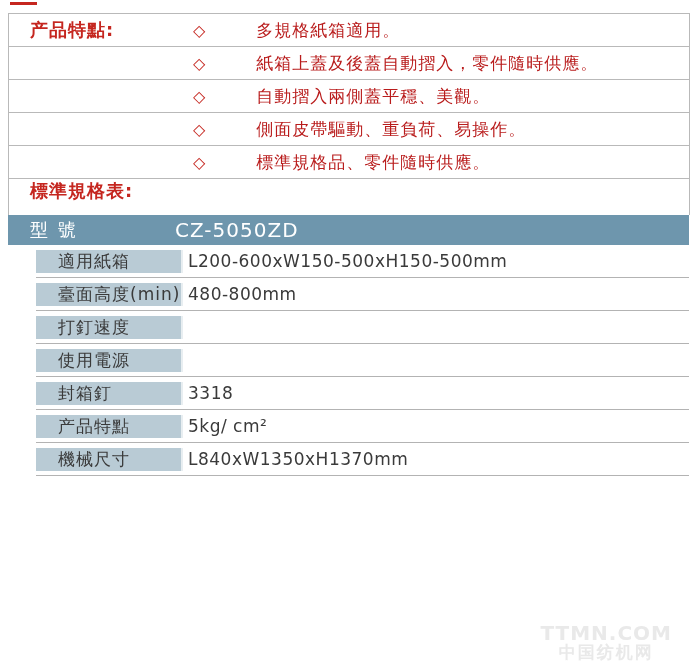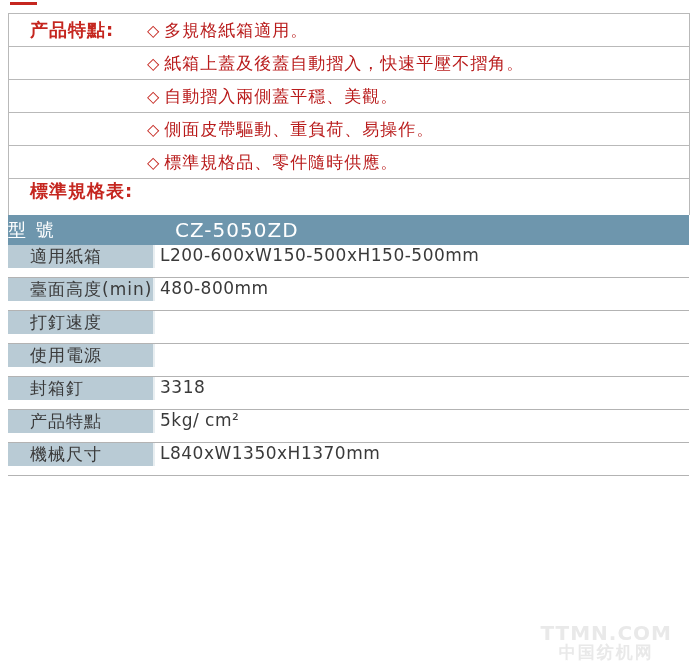"产品特點:" .feature-row { gap: none -> 46px }
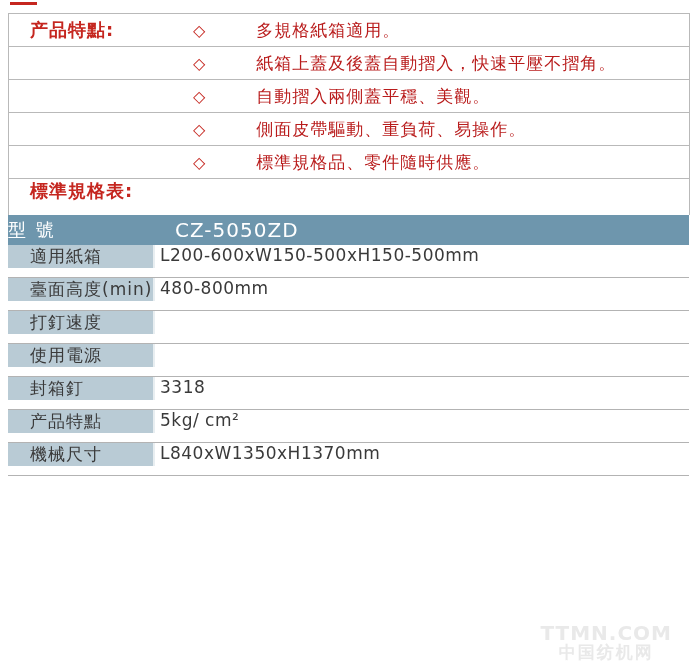"紙箱上蓋及後蓋自動摺入，快速平壓不摺角。" span.feature-text { text: 快速平壓不摺角 -> 零件隨時供應 }
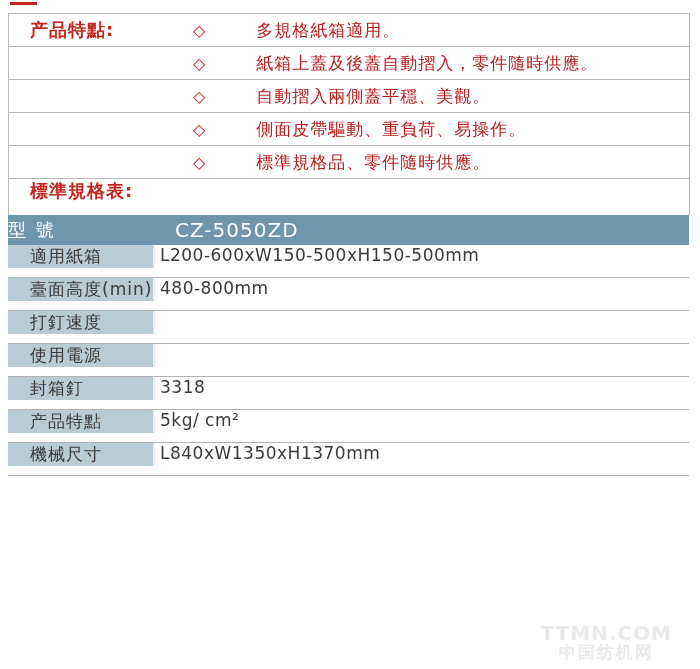"型 號" .spec-header .h-label { padding-left: none -> 22px }
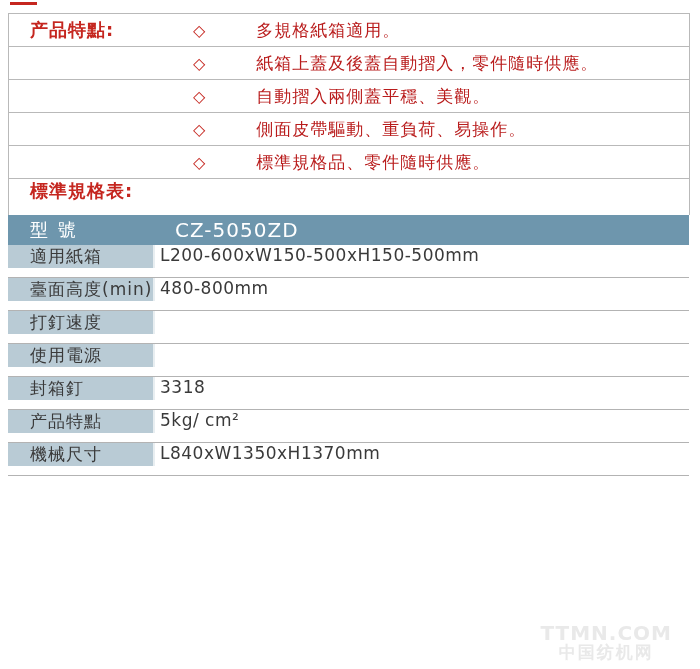"適用紙箱" .spec-row { align-items: flex-start -> center; margin-left: none -> 28px }
